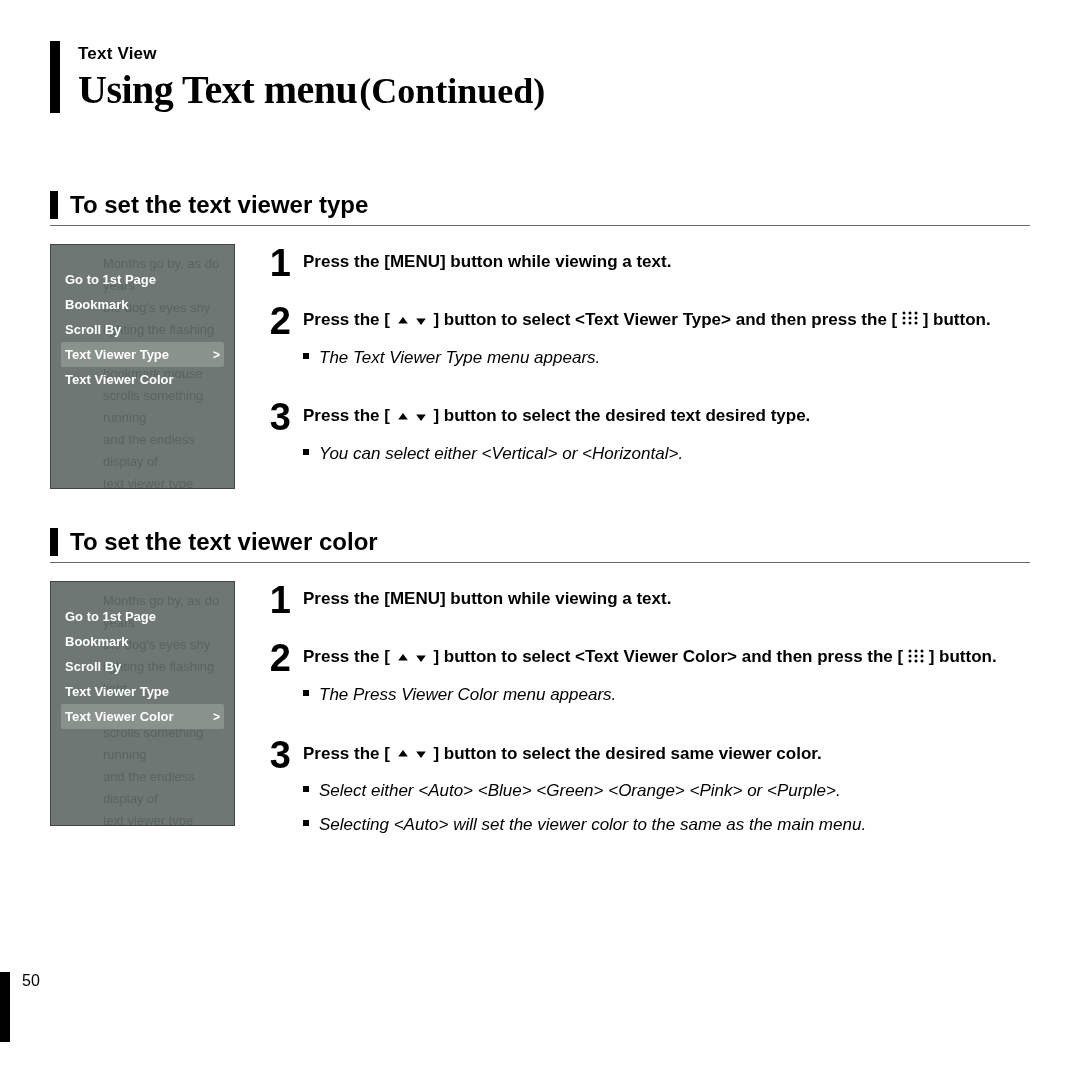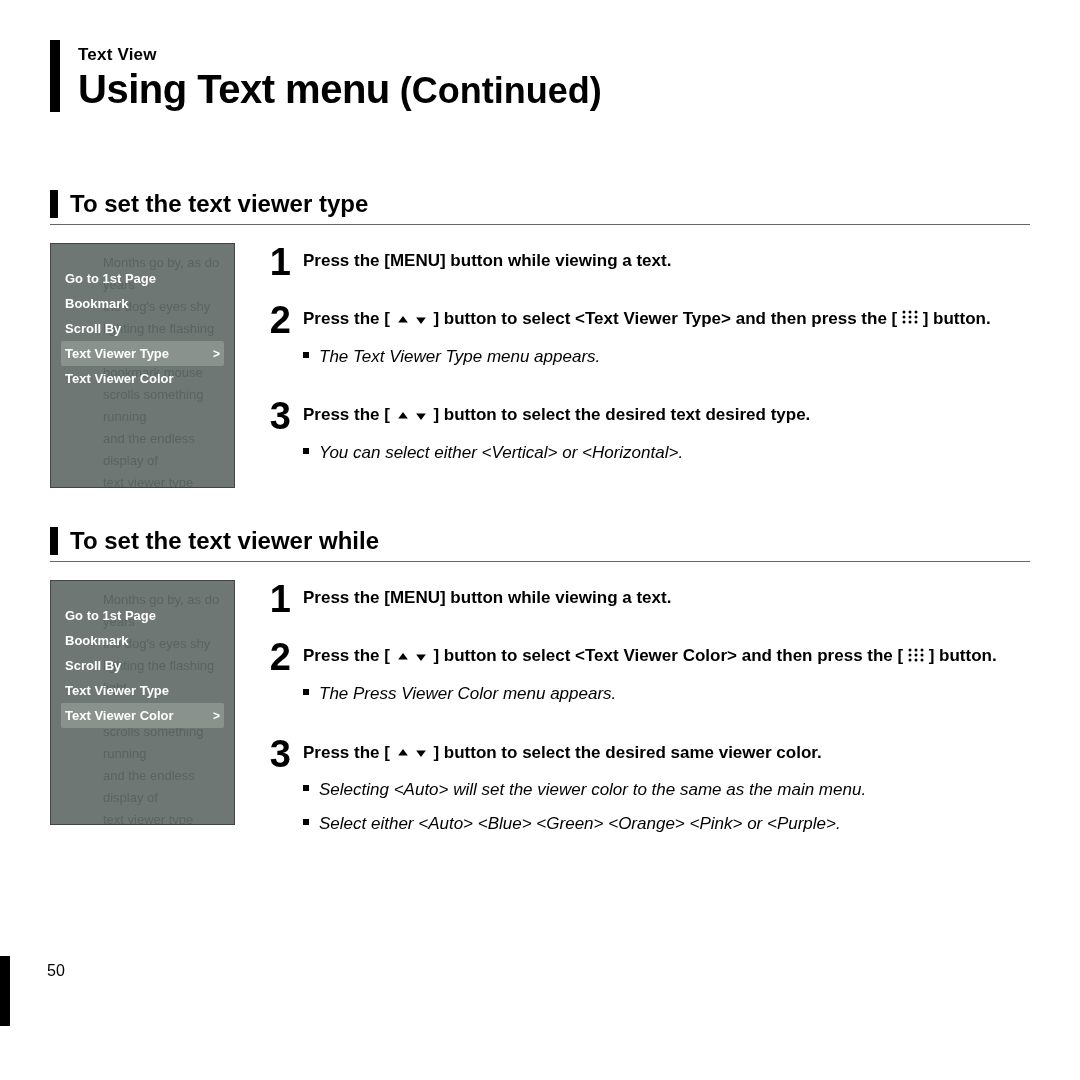"Using Text menu" .title-line { font-family: none -> Liberation Serif, serif; gap: 10px -> 2px }
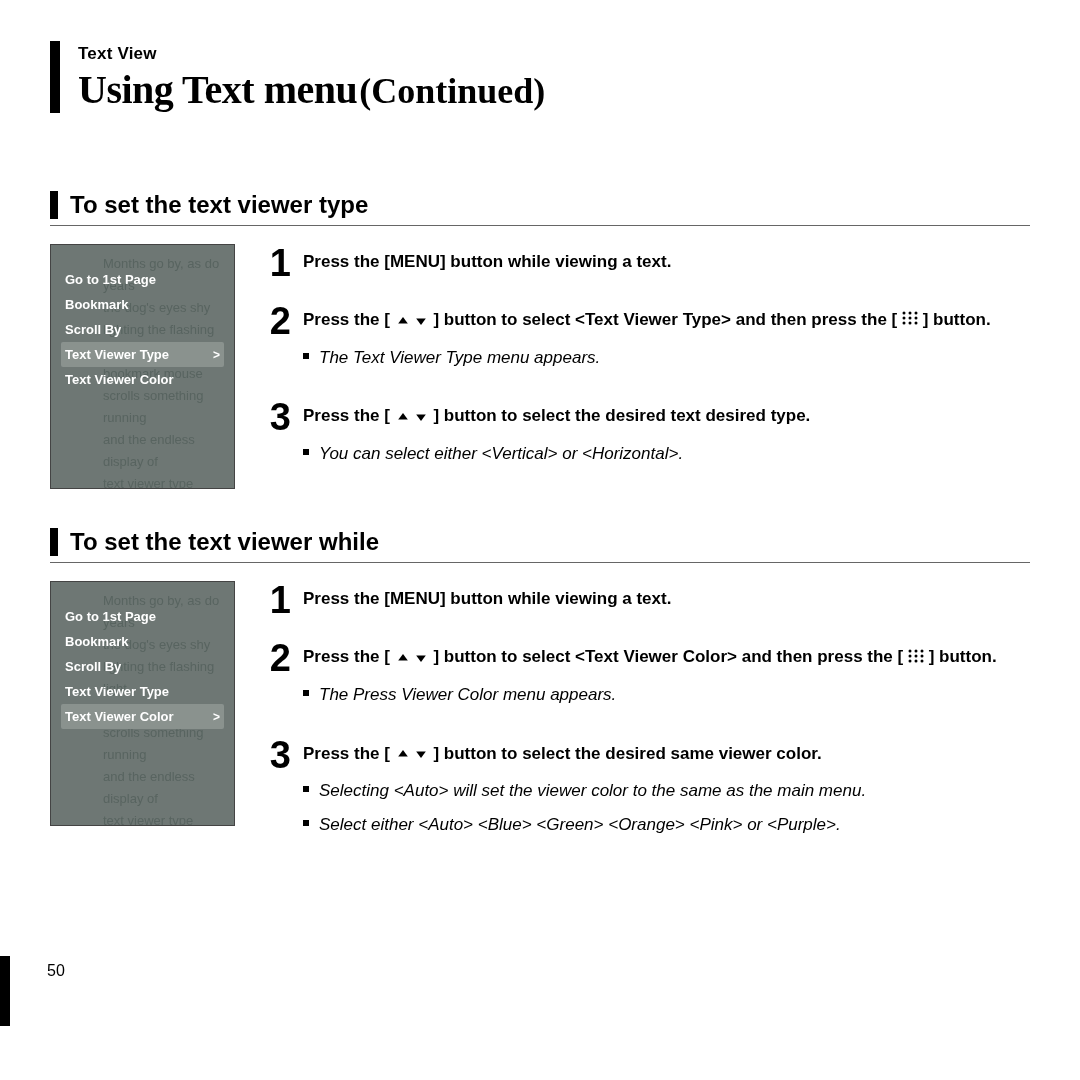"To set the text viewer while" div.sect-title { text: while -> color }
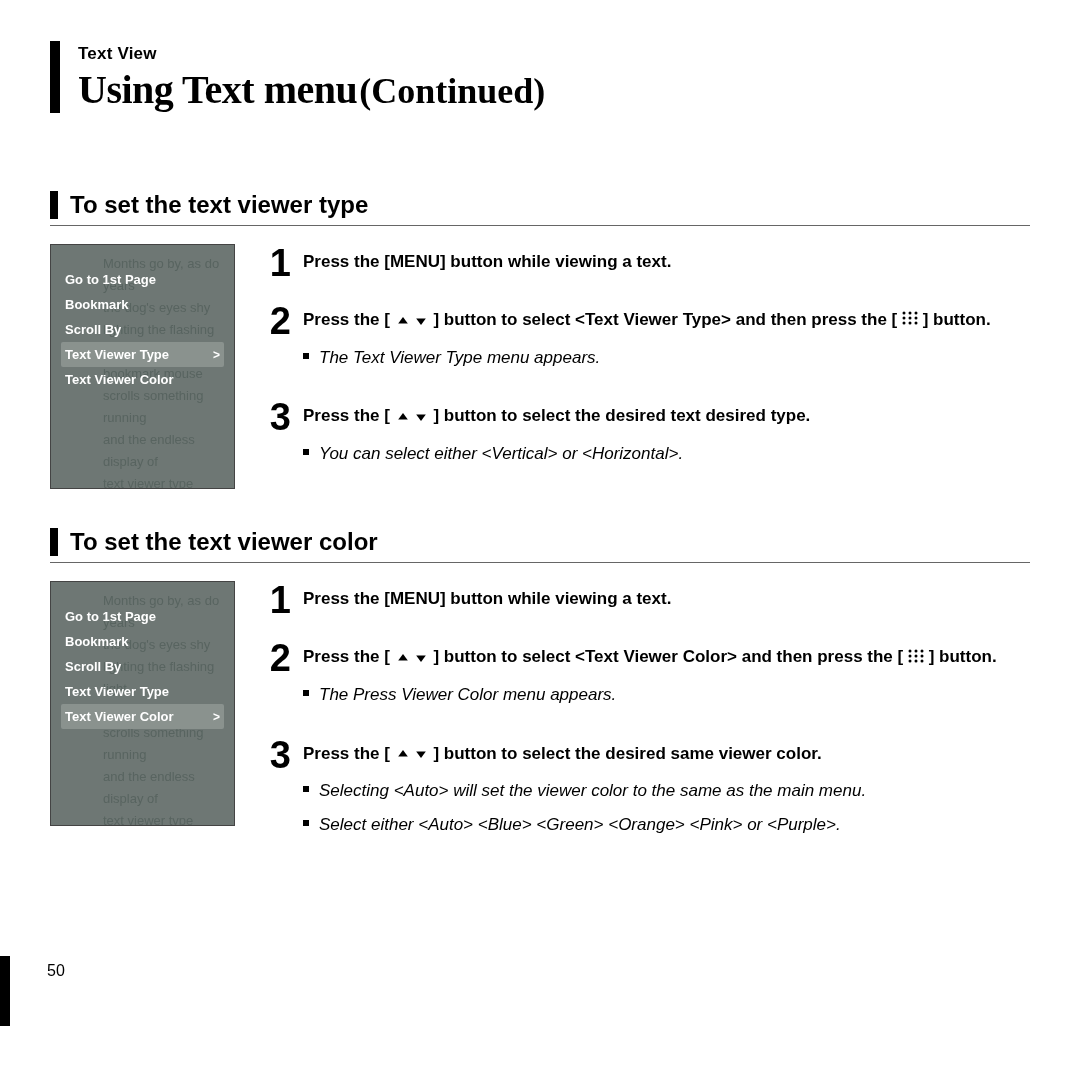"Selecting <Auto> will set the" div.subnote { order: before "Select either <Auto> <Blue> <Green>" -> after "Select either <Auto> <Blue> <Green>" }
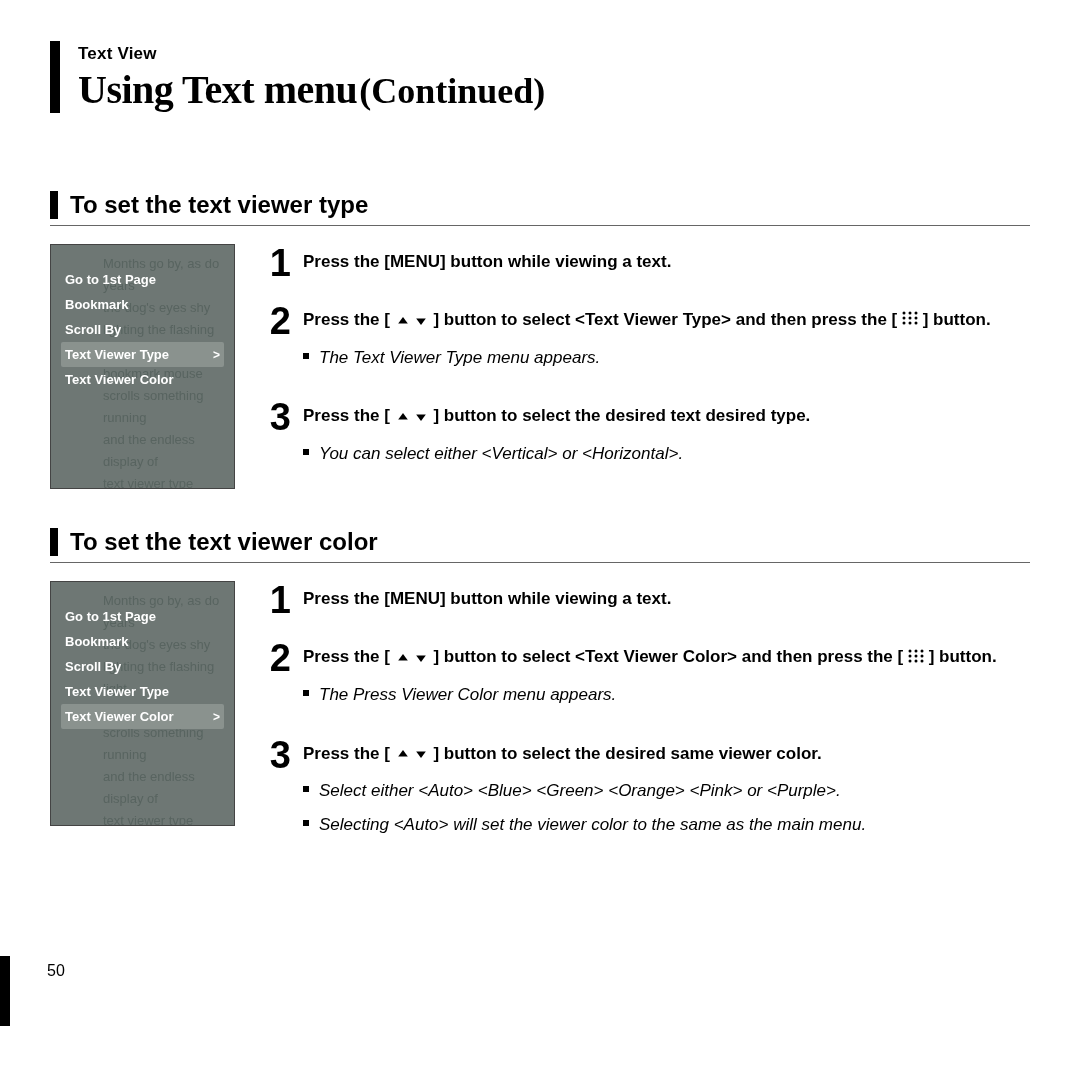"50" .page-num-wrap { align-items: center -> flex-start; bottom: 54px -> 38px; gap: 25px -> none }
